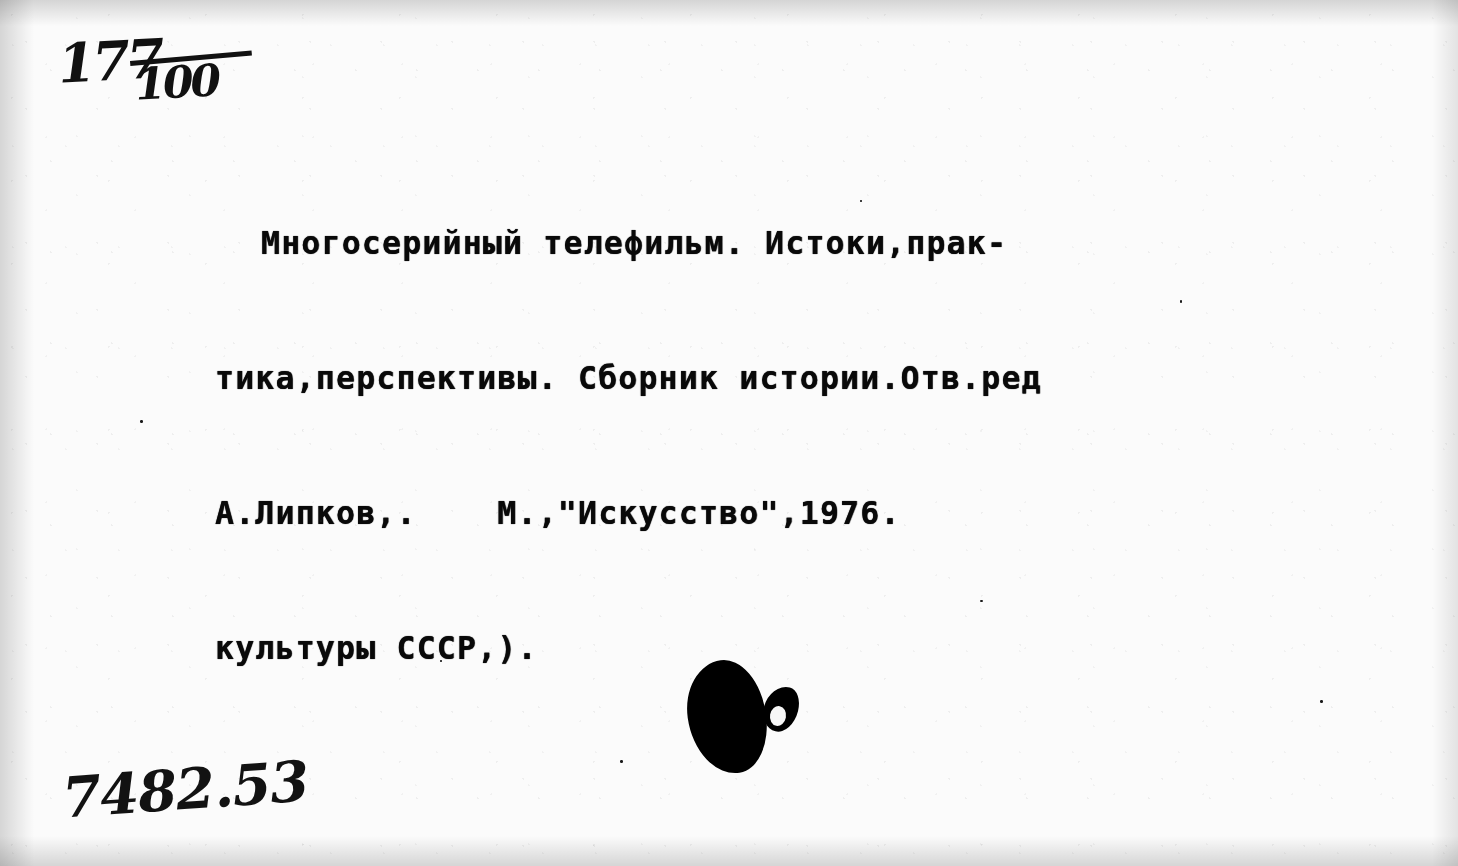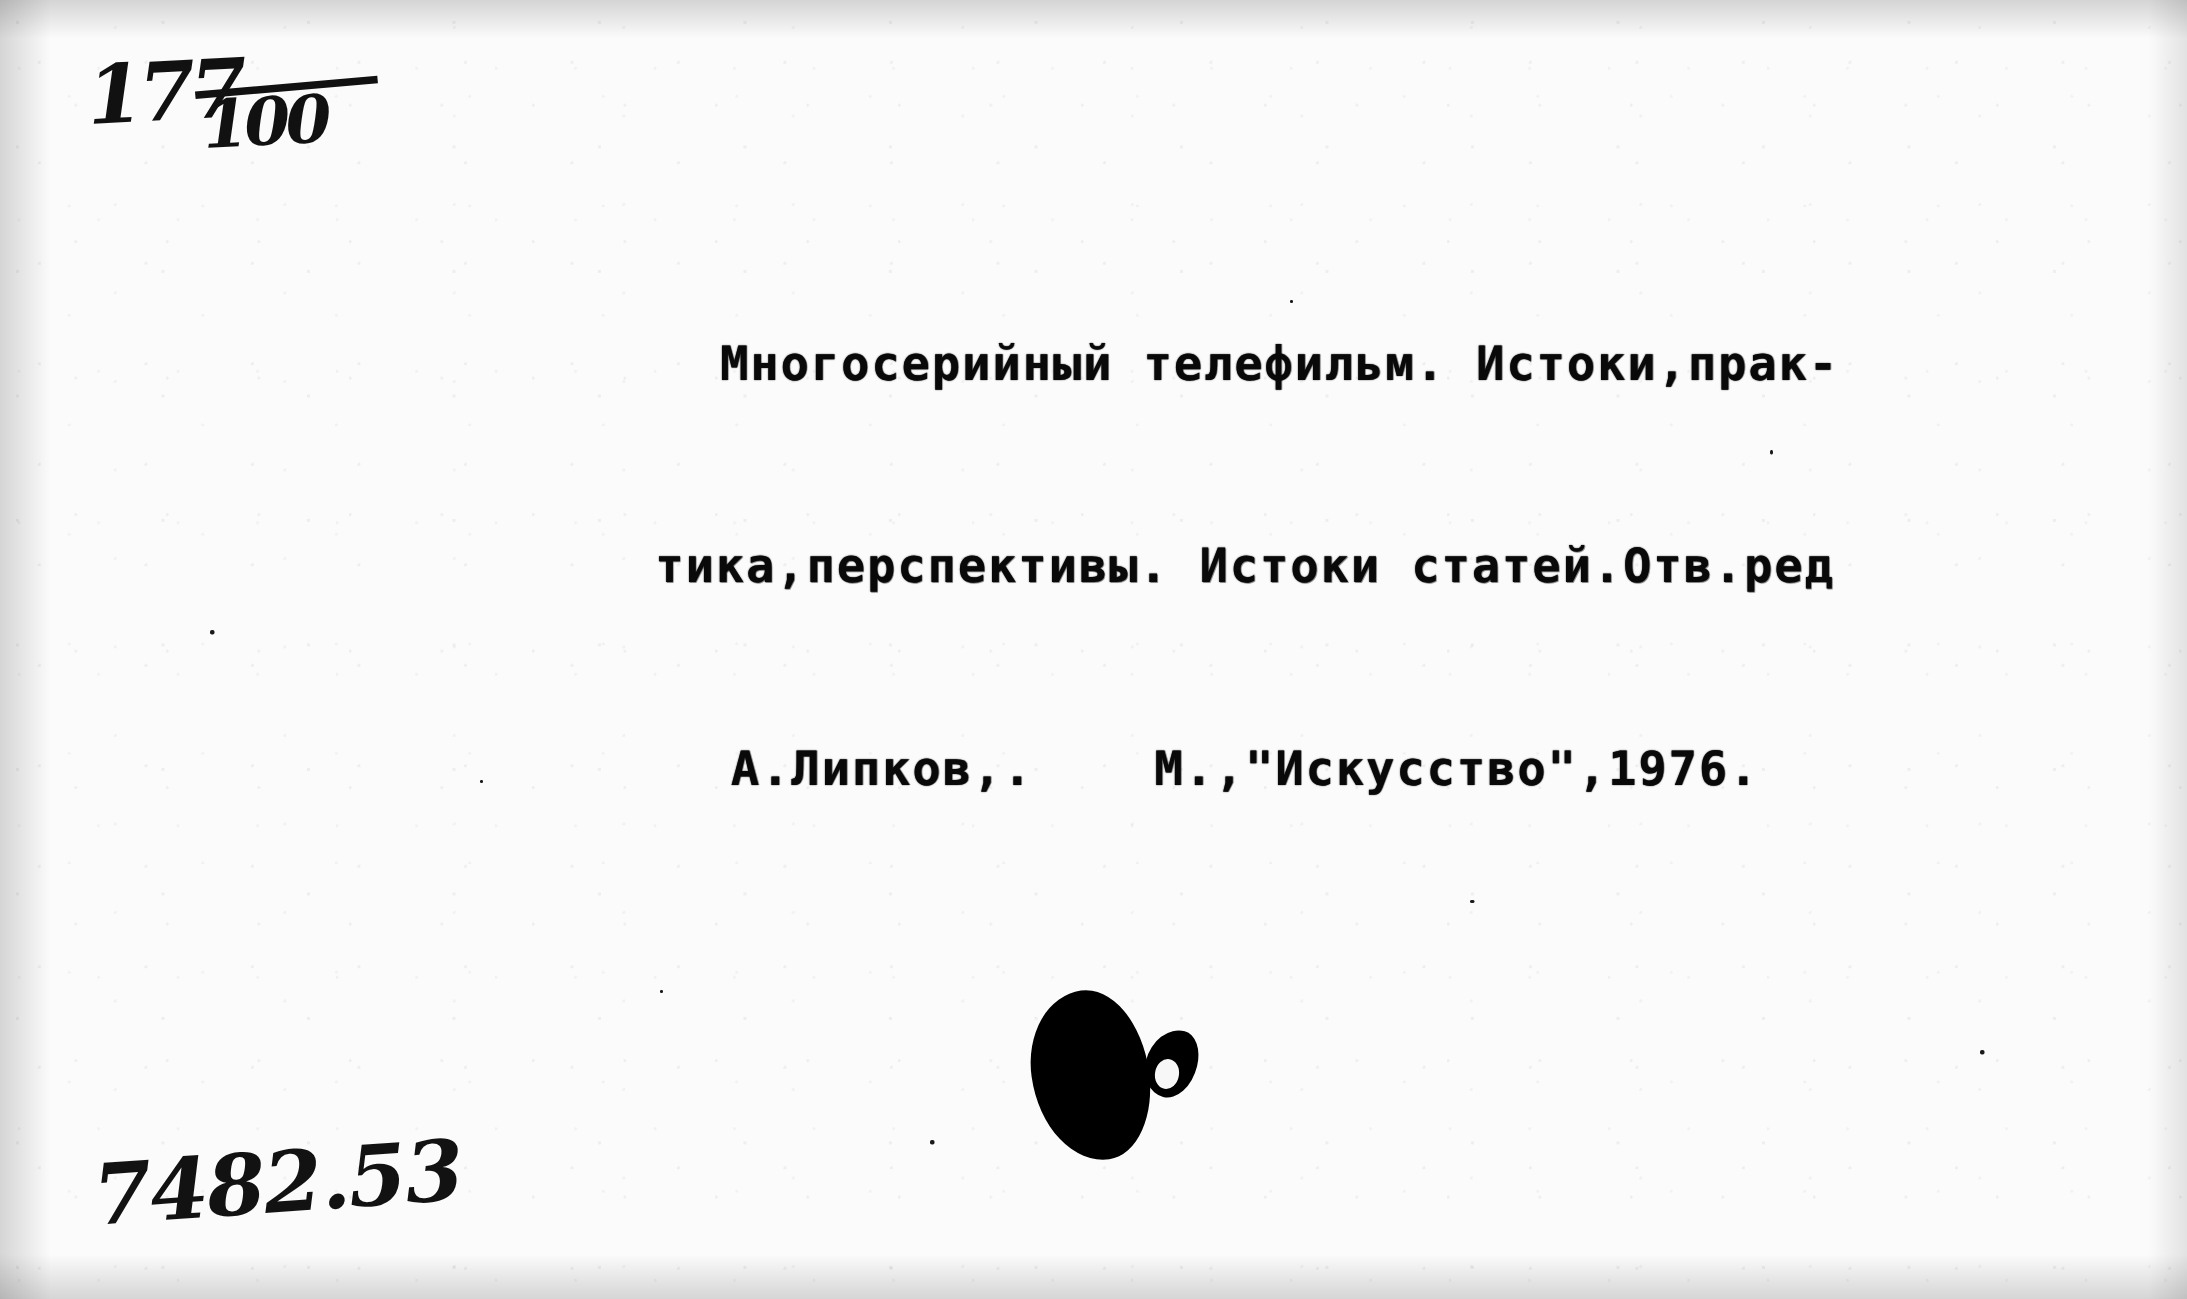"Многосерийный телефильм. Истоки,прак-" #typed .ln { text-align: center -> none }
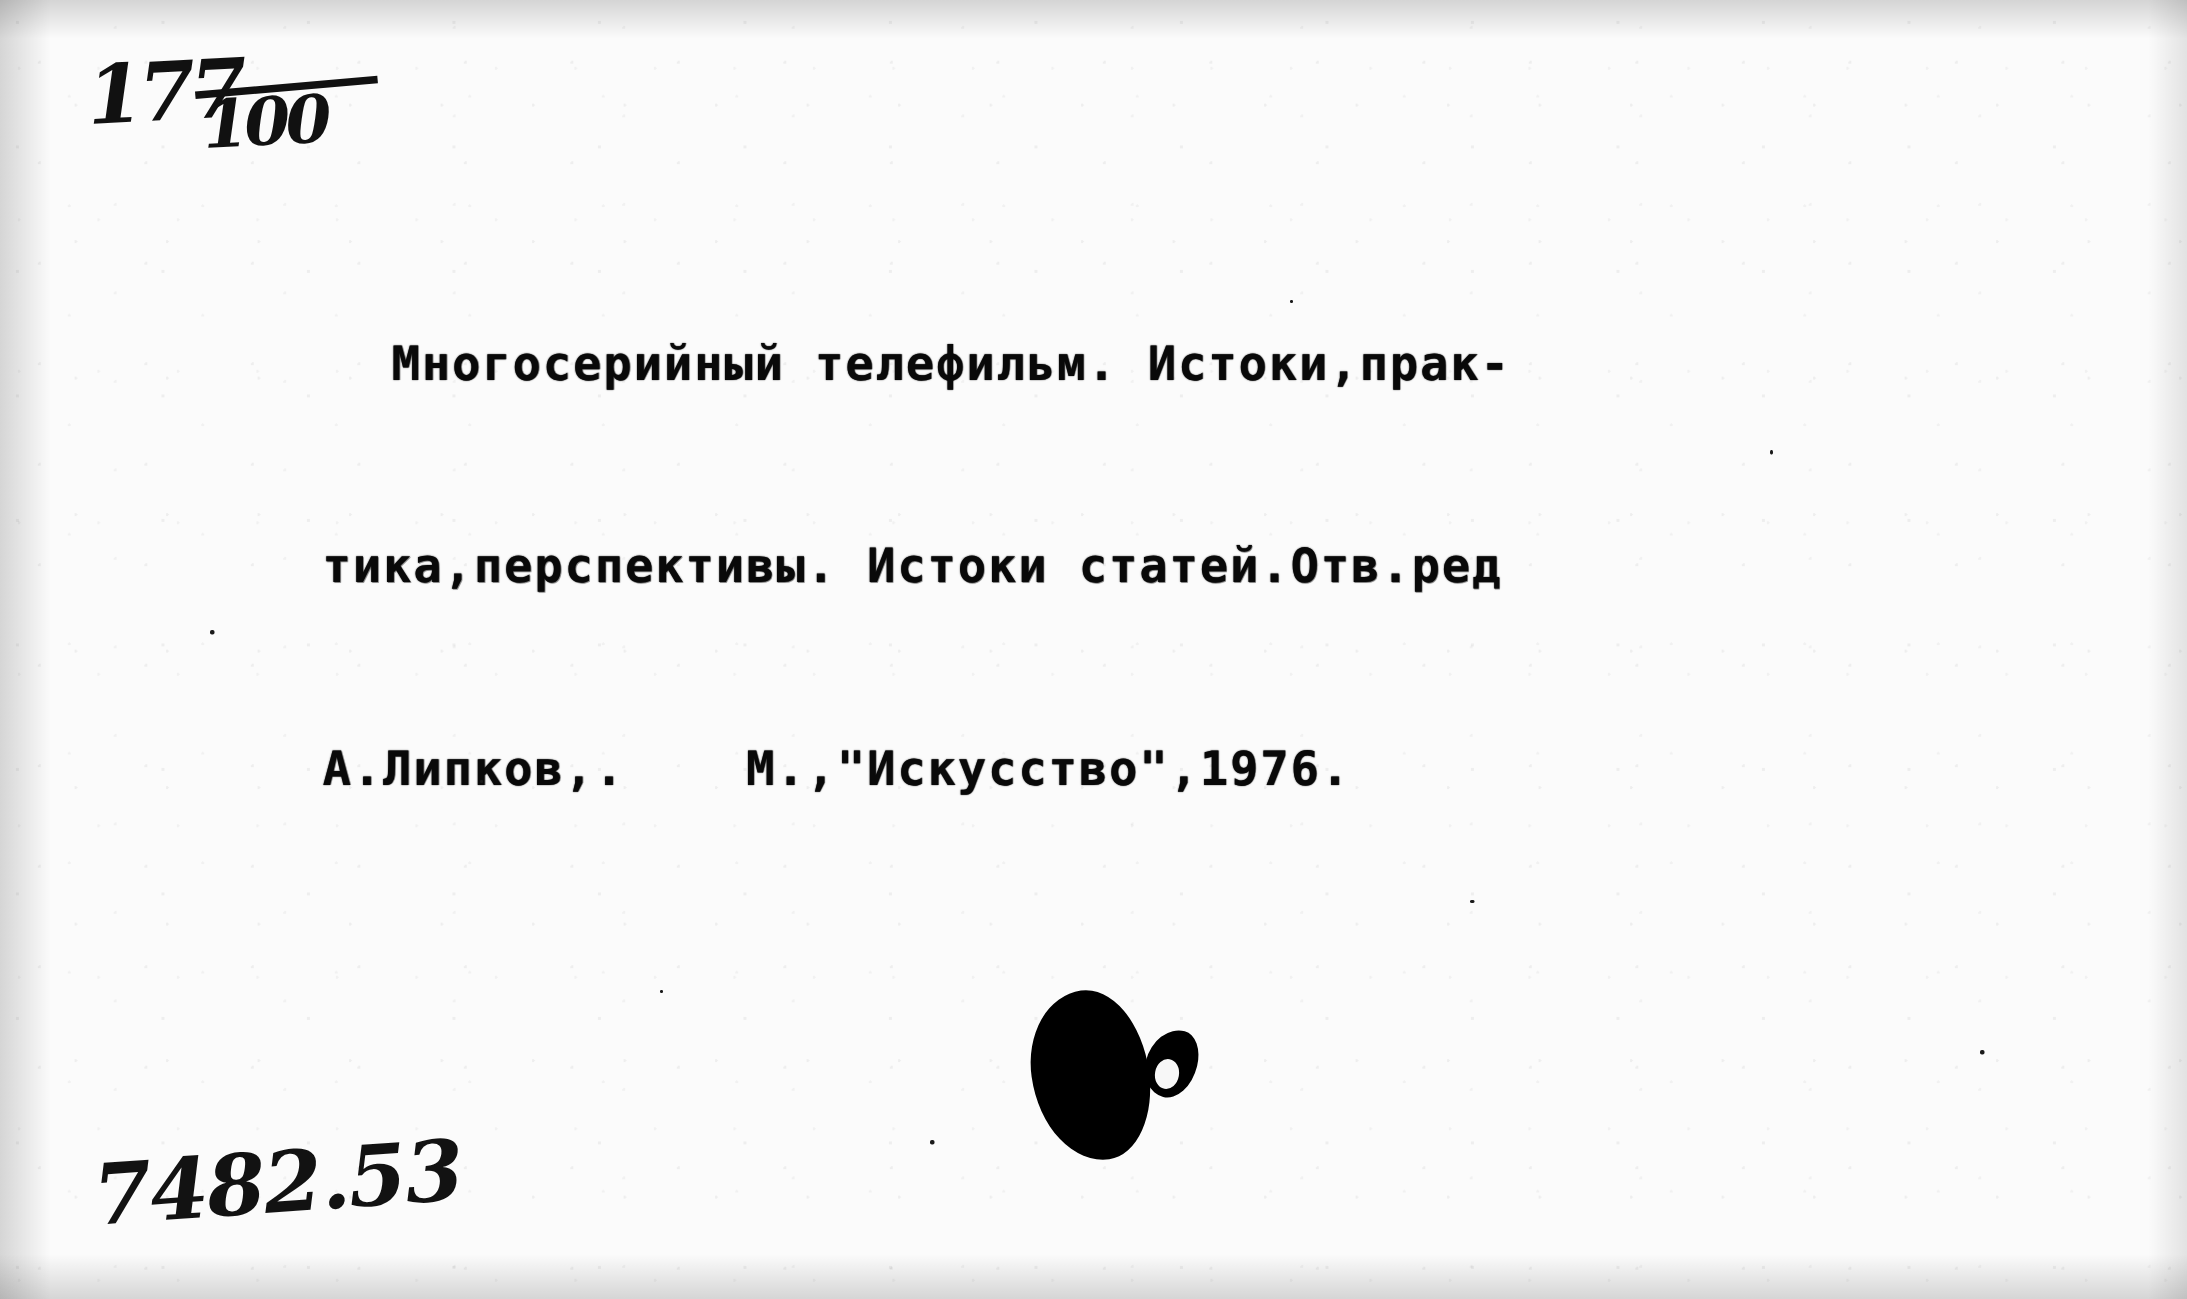"тика,перспективы. Истоки статей.Отв.ред" span.ln { text: Истоки статей.Отв.ред -> Сборник истории.Отв.ред }
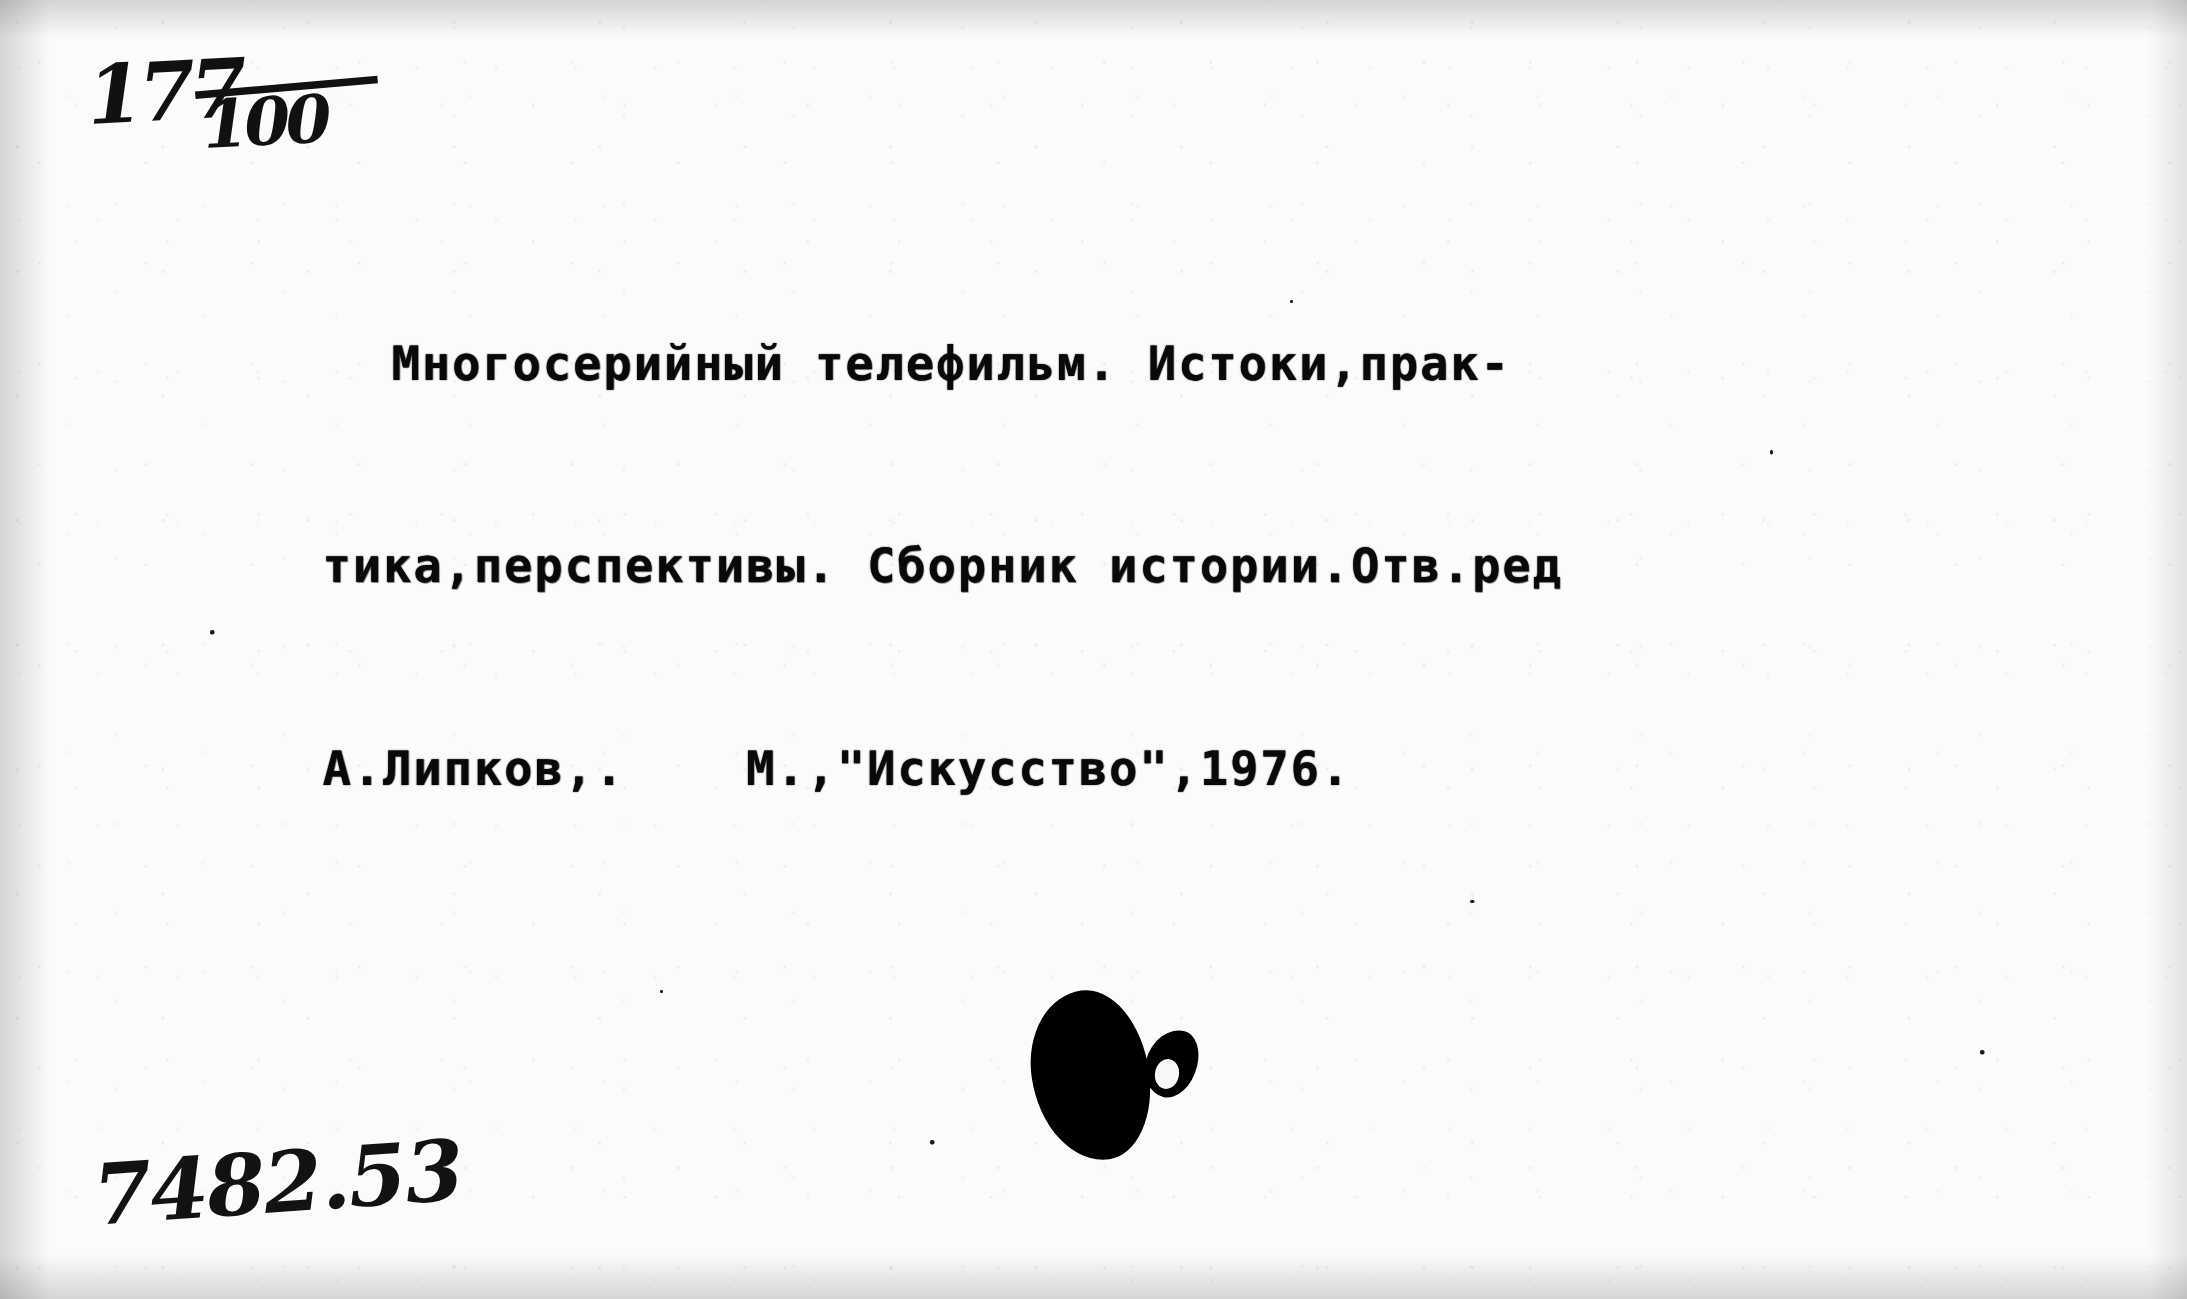"культуры СССР,)." span.ln { html: none -> <span>культуры СССР,).</span> }
